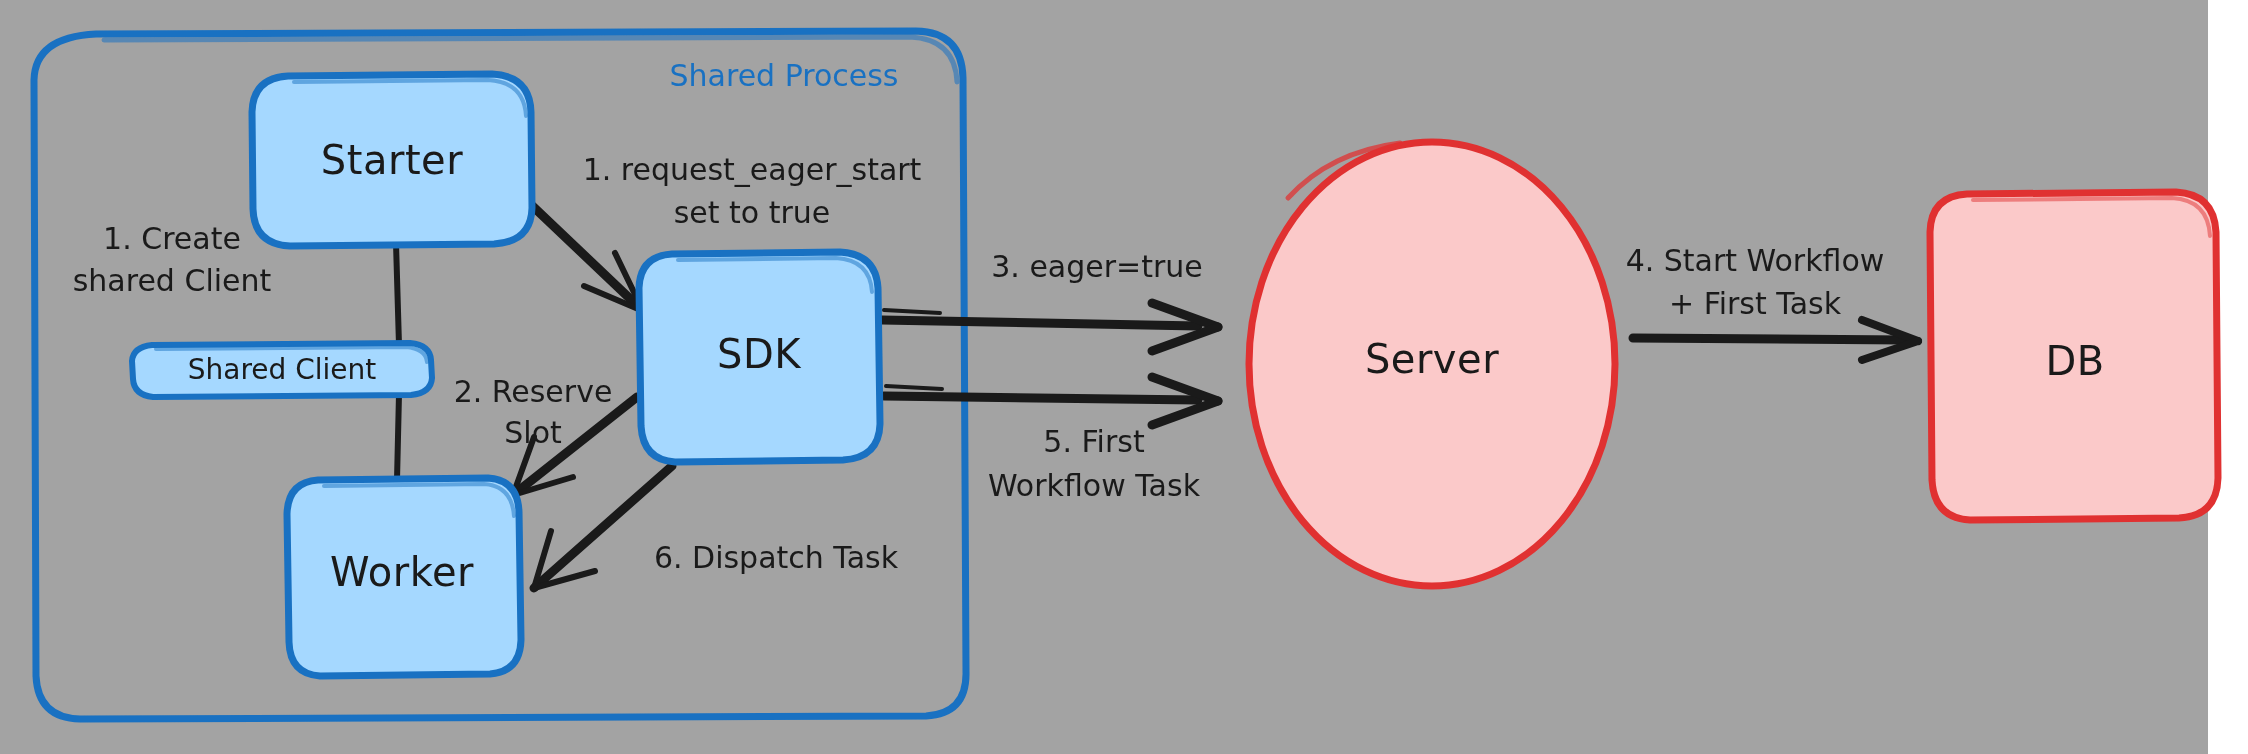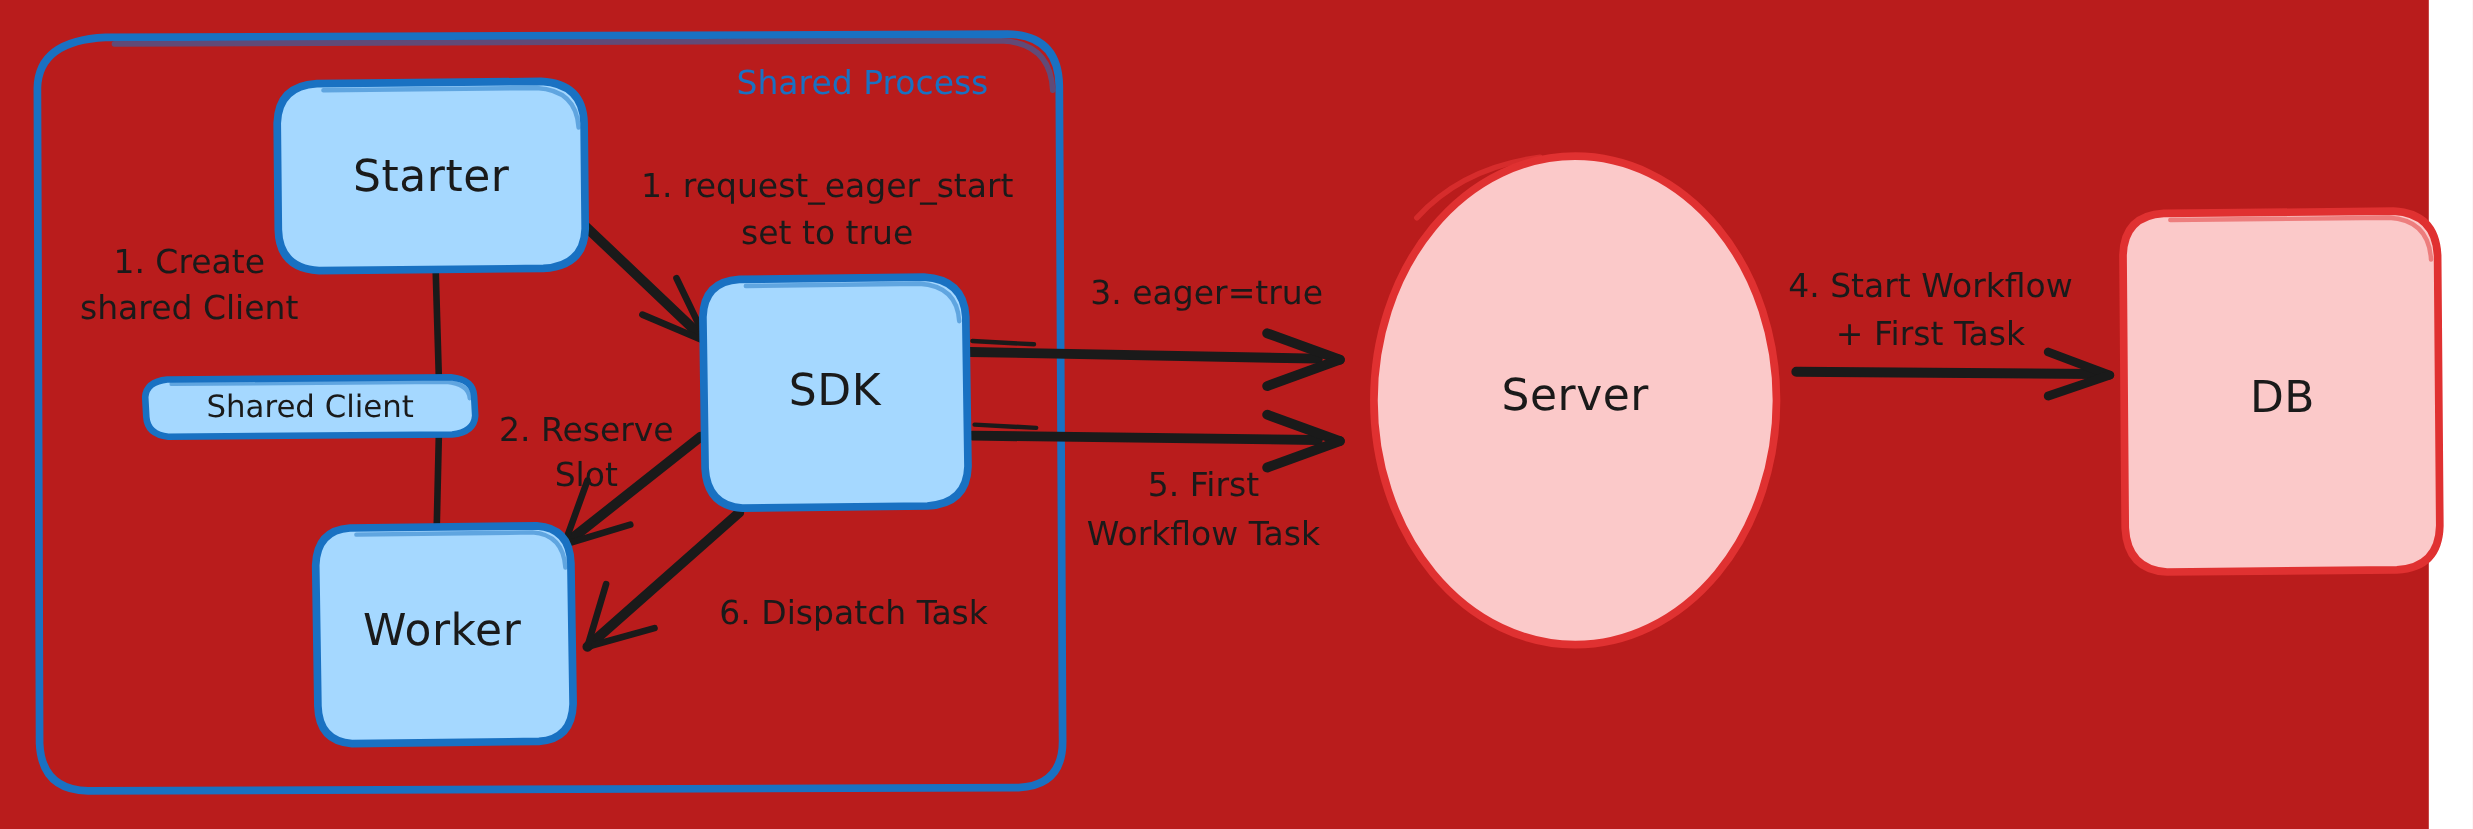"Shared Process" #diagram-root { background: #b91c1c -> #a3a3a3 }
